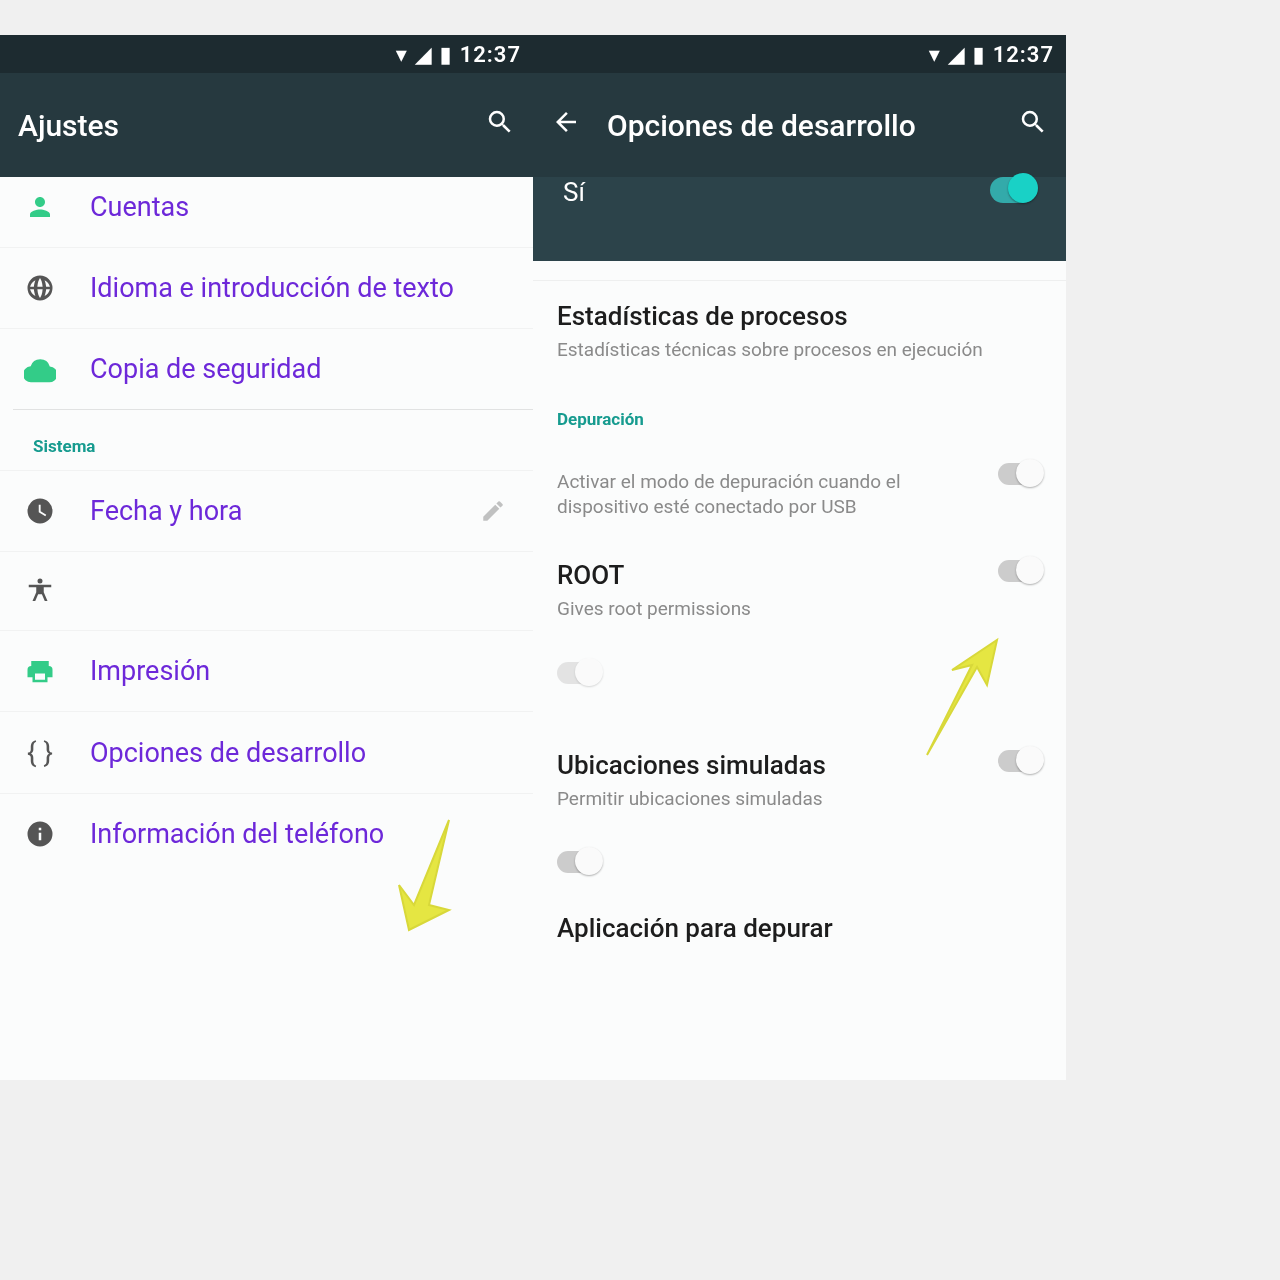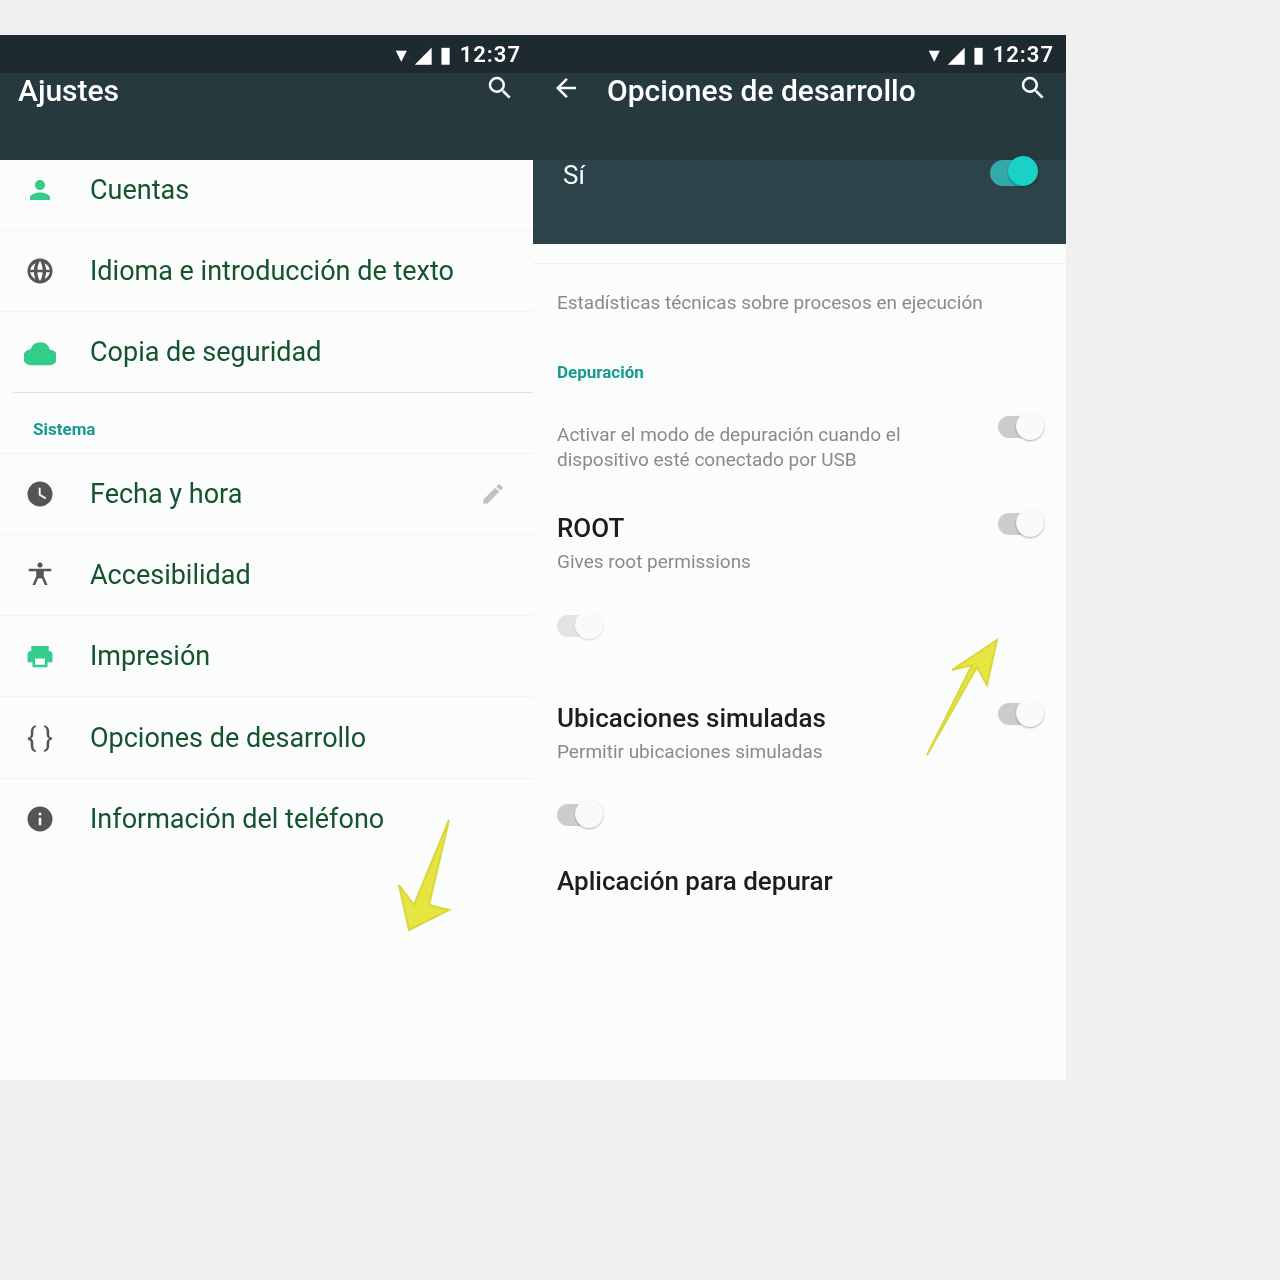"Ajustes" .appbar { align-items: none -> center; height: 87px -> 104px }
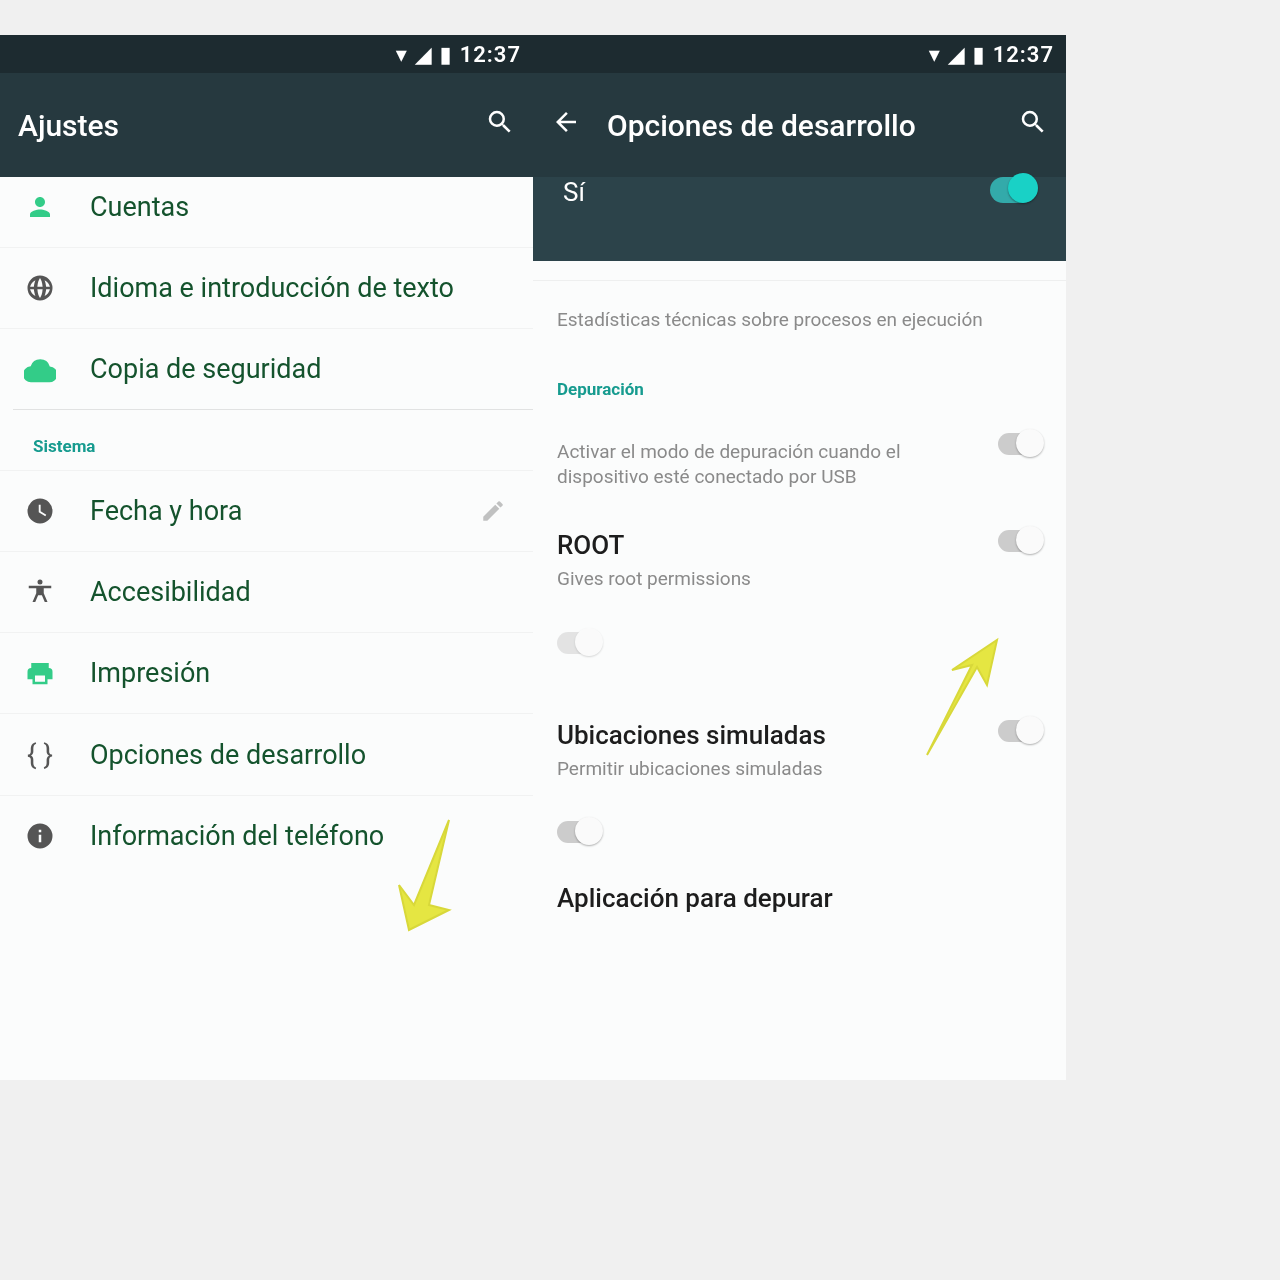"Cuentas" .row .txt .label { color: #14532d -> #6d28d9 }
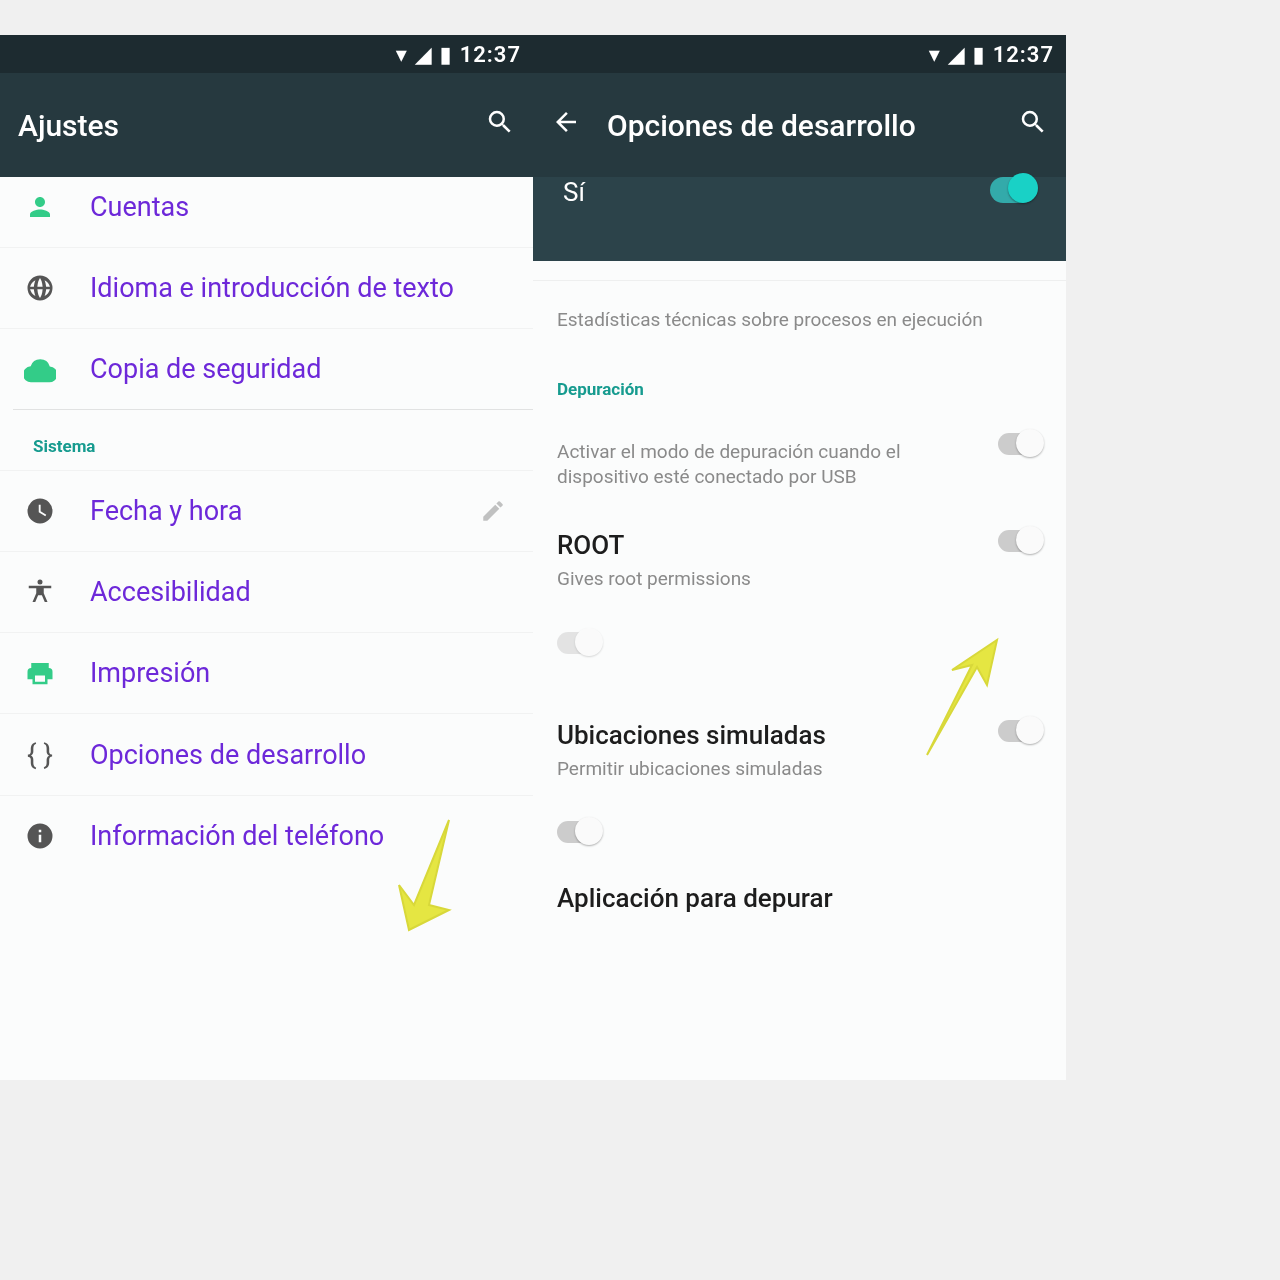"Estadísticas de procesos" div.label { html: none -> <div>Estadísticas de procesos</div> }
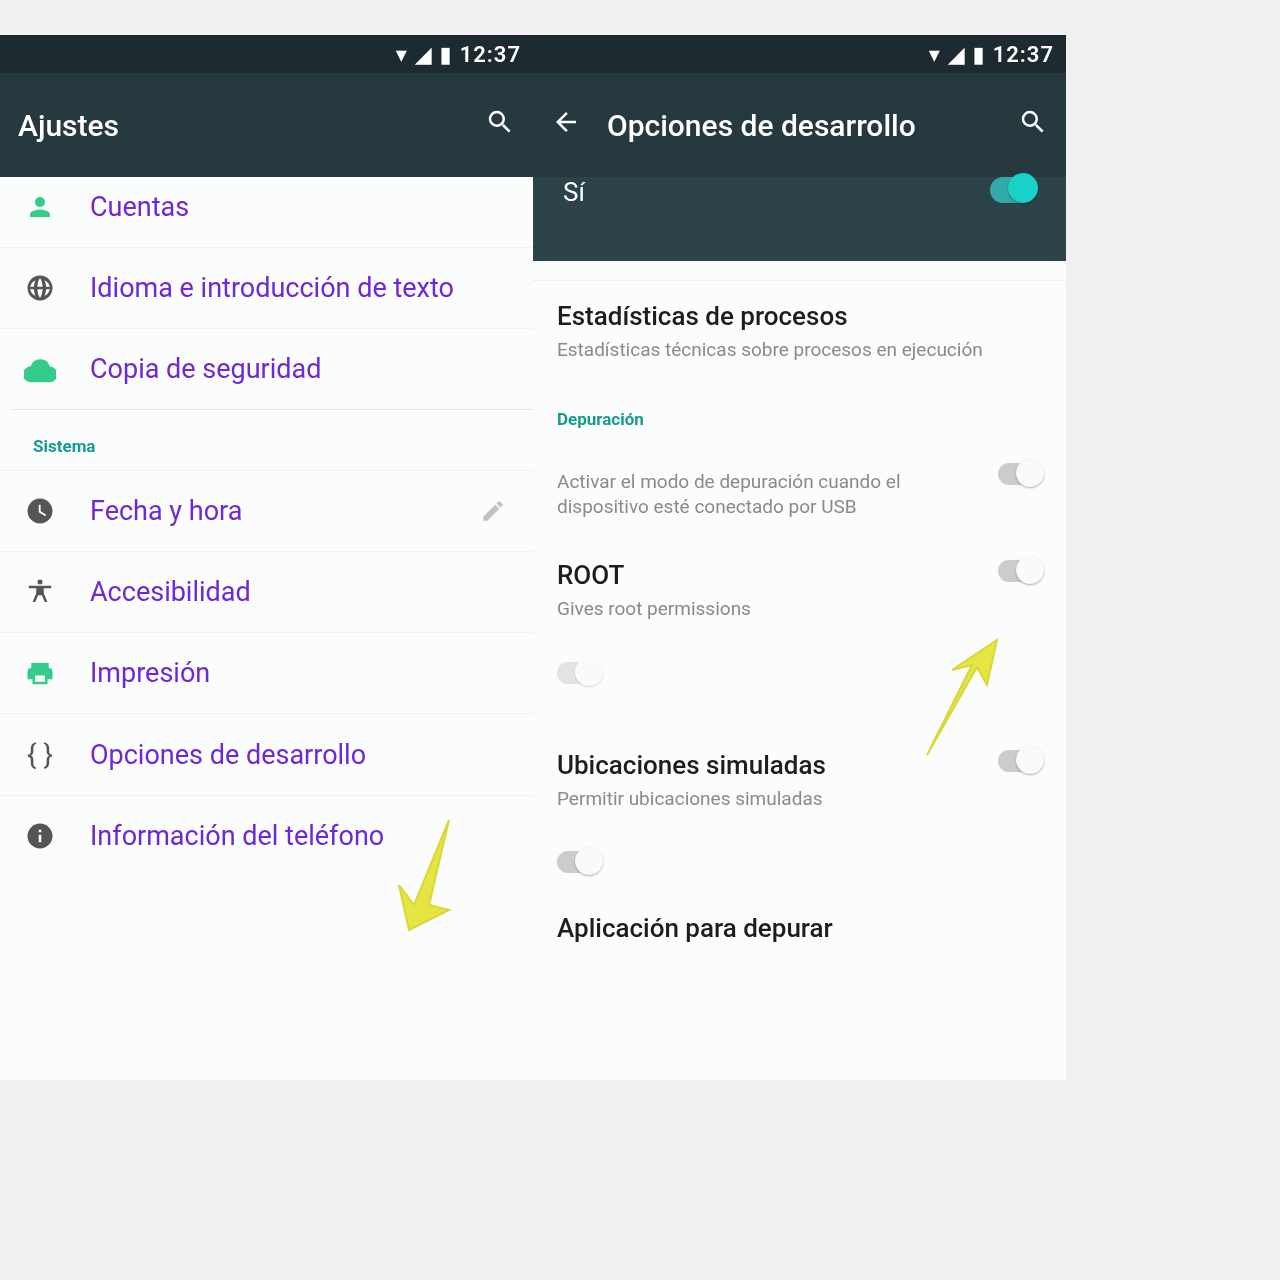"Accesibilidad" div.txt { html: <div> <div>Accesibilidad</div> </div> -> none }
